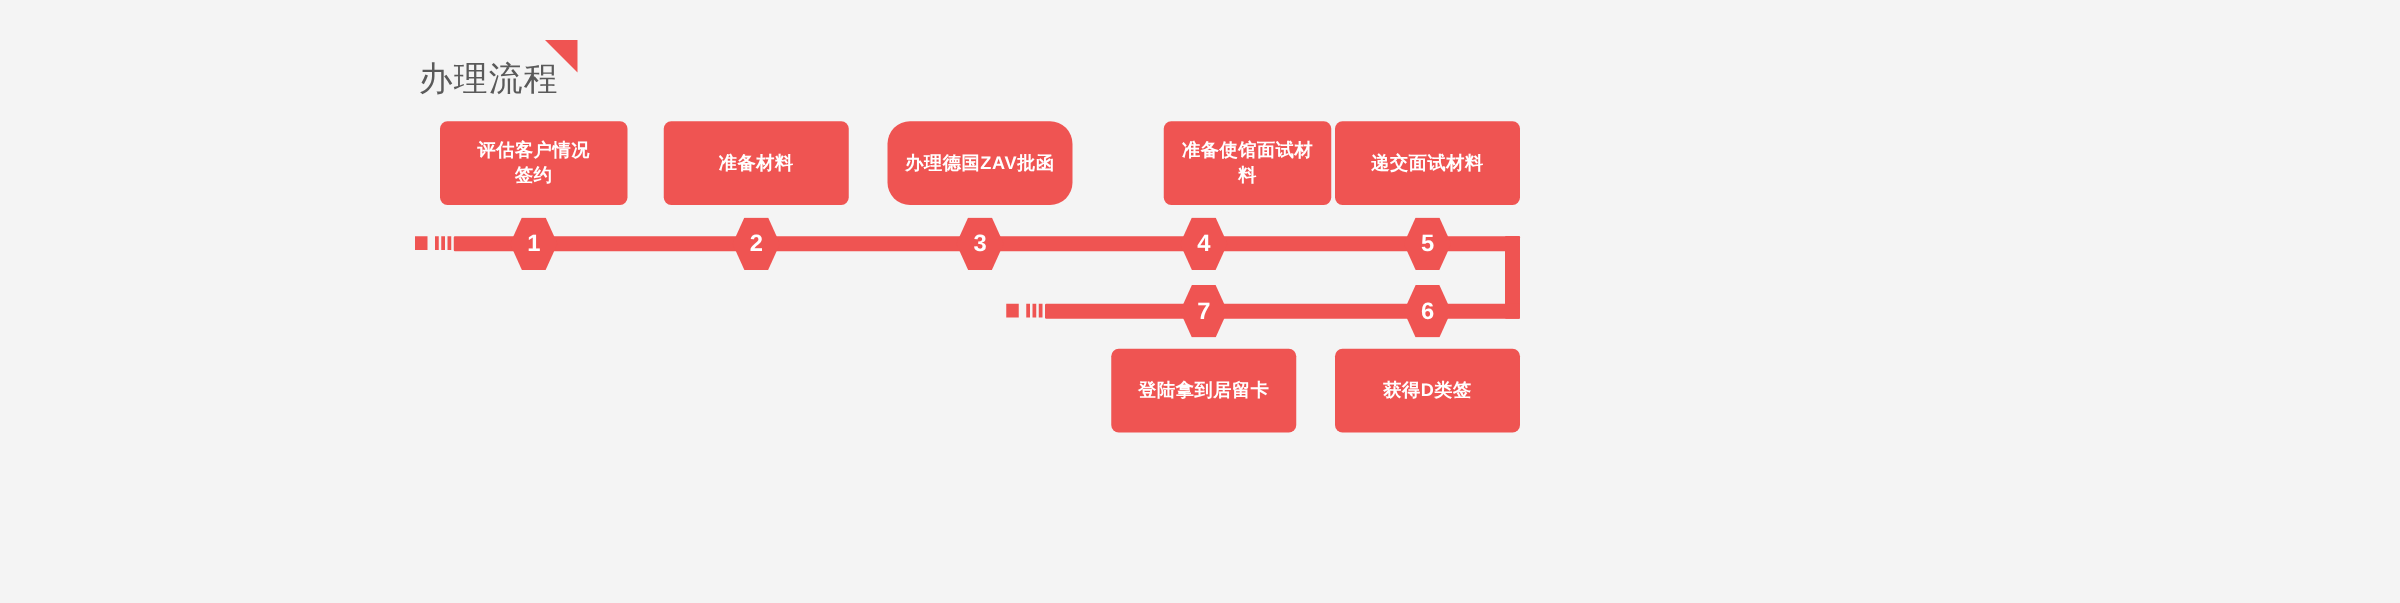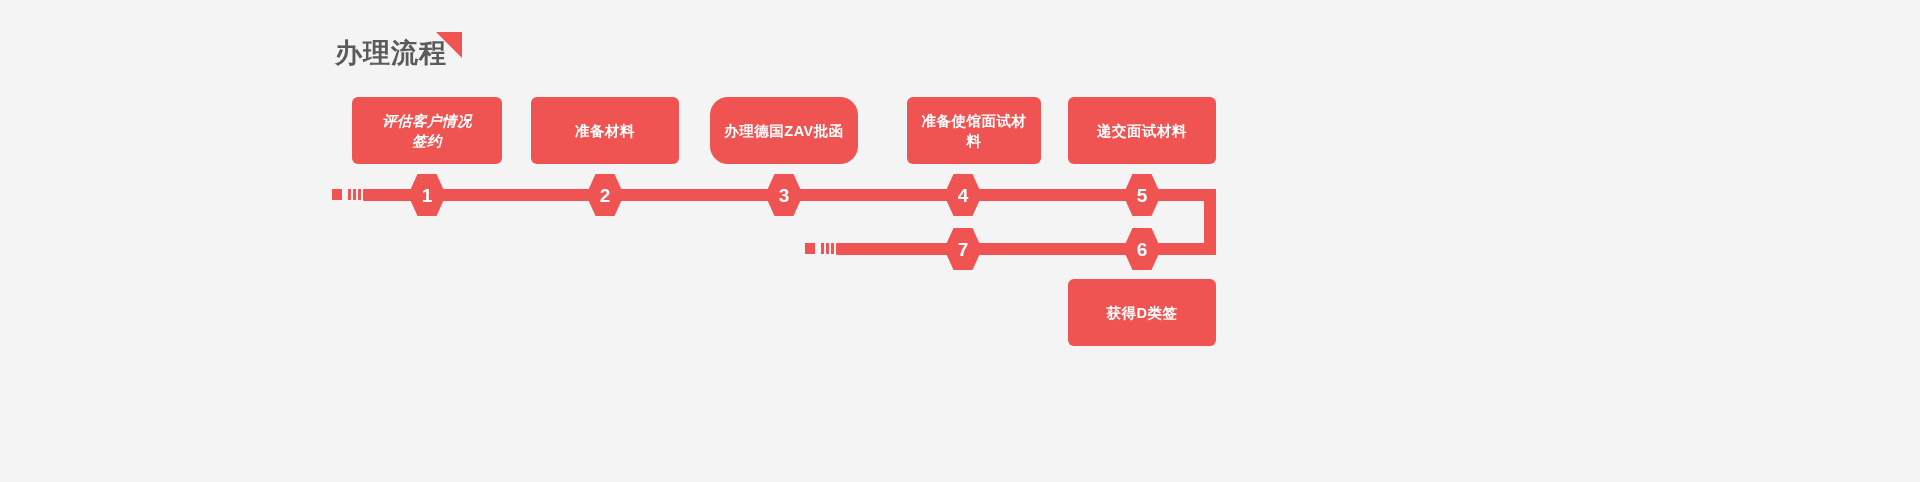"办理流程" .section-title-text { font-weight: bold -> normal; top: 4px -> 14px }
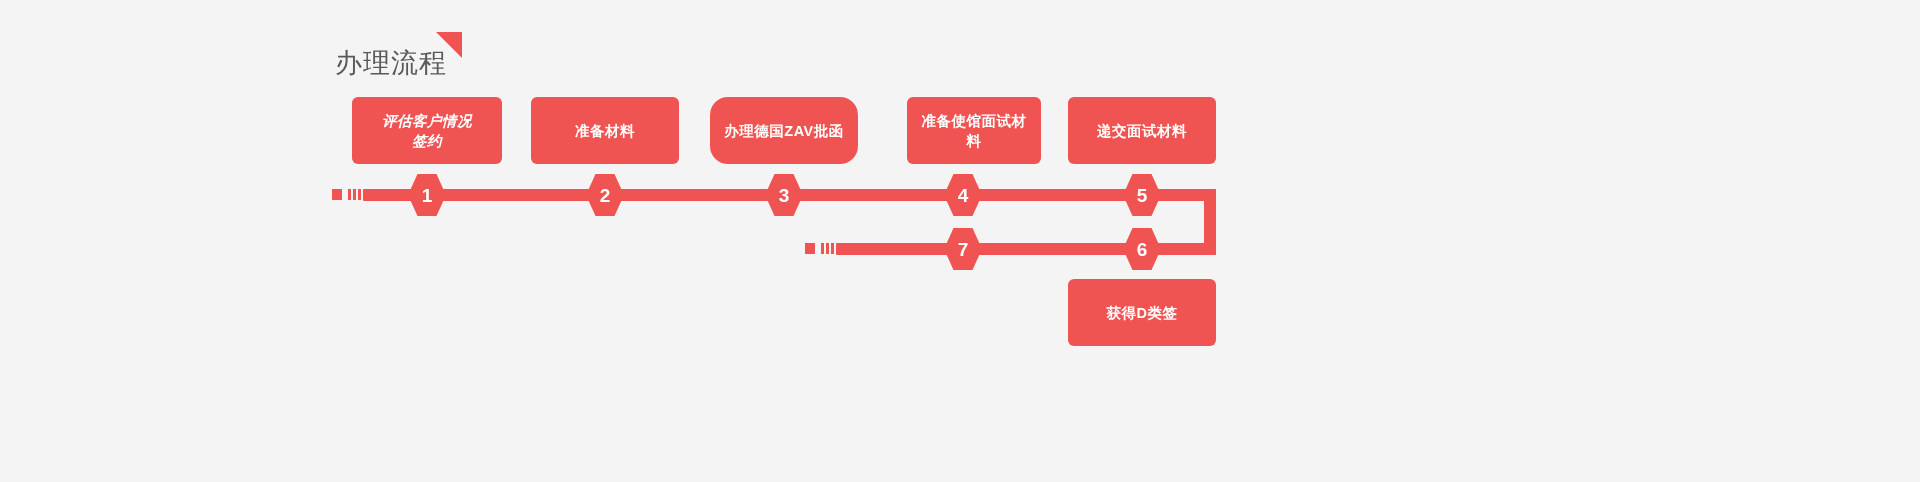"评估客户情况" div.box { font-style: italic -> none }
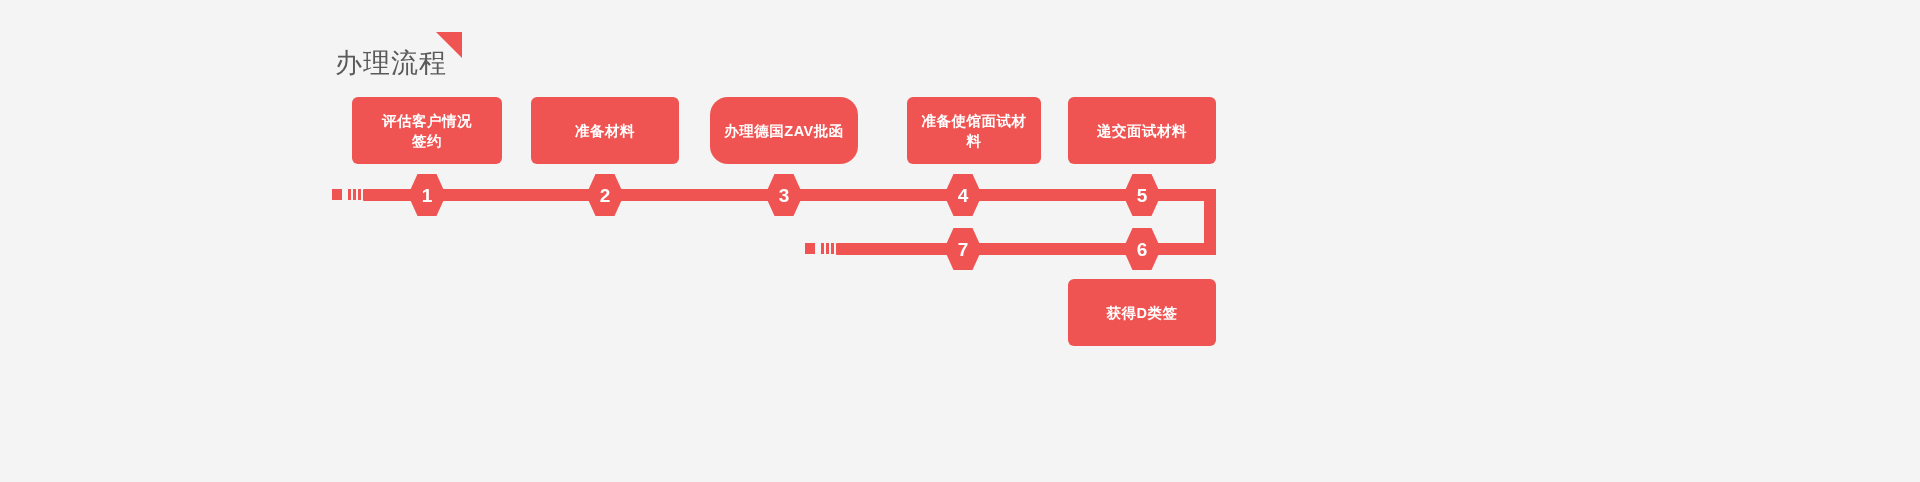"准备使馆面试材料" div.box { left: 907px -> 931px }
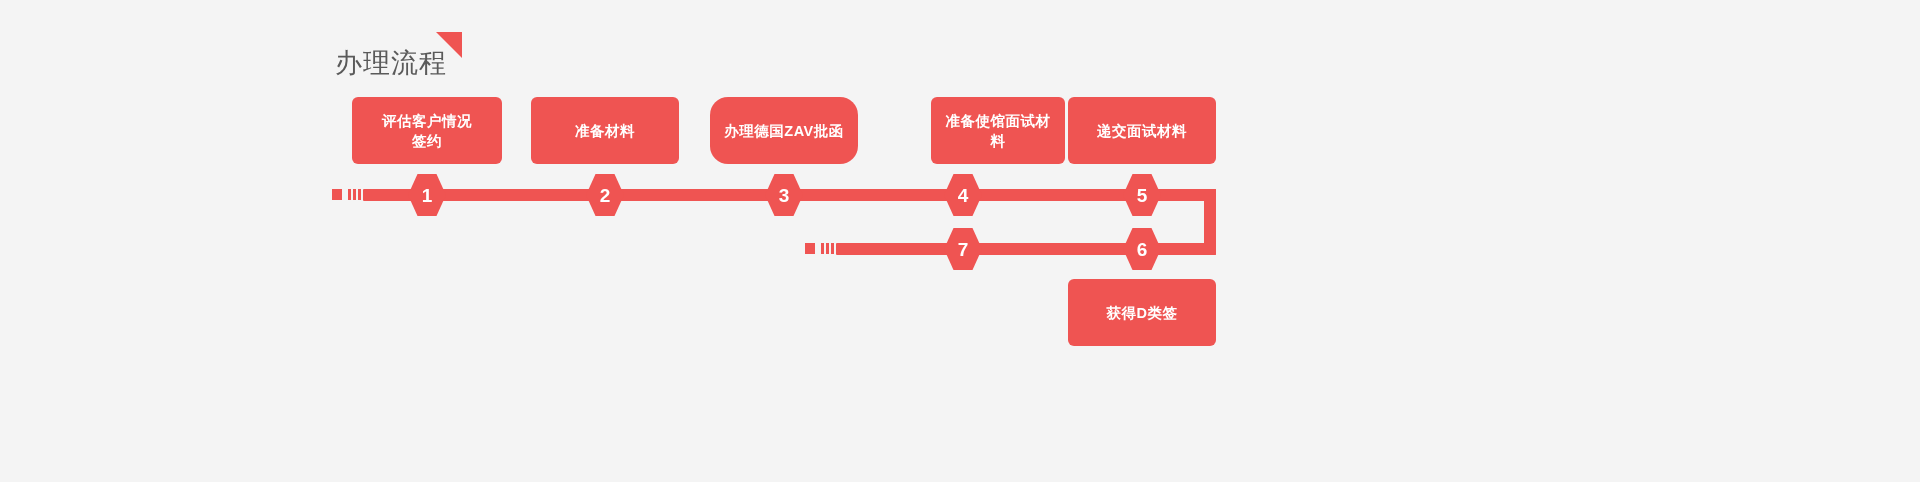"登陆拿到居留卡" div.box { html: none -> <div> <span>登陆拿到居留卡</span> </div> }
